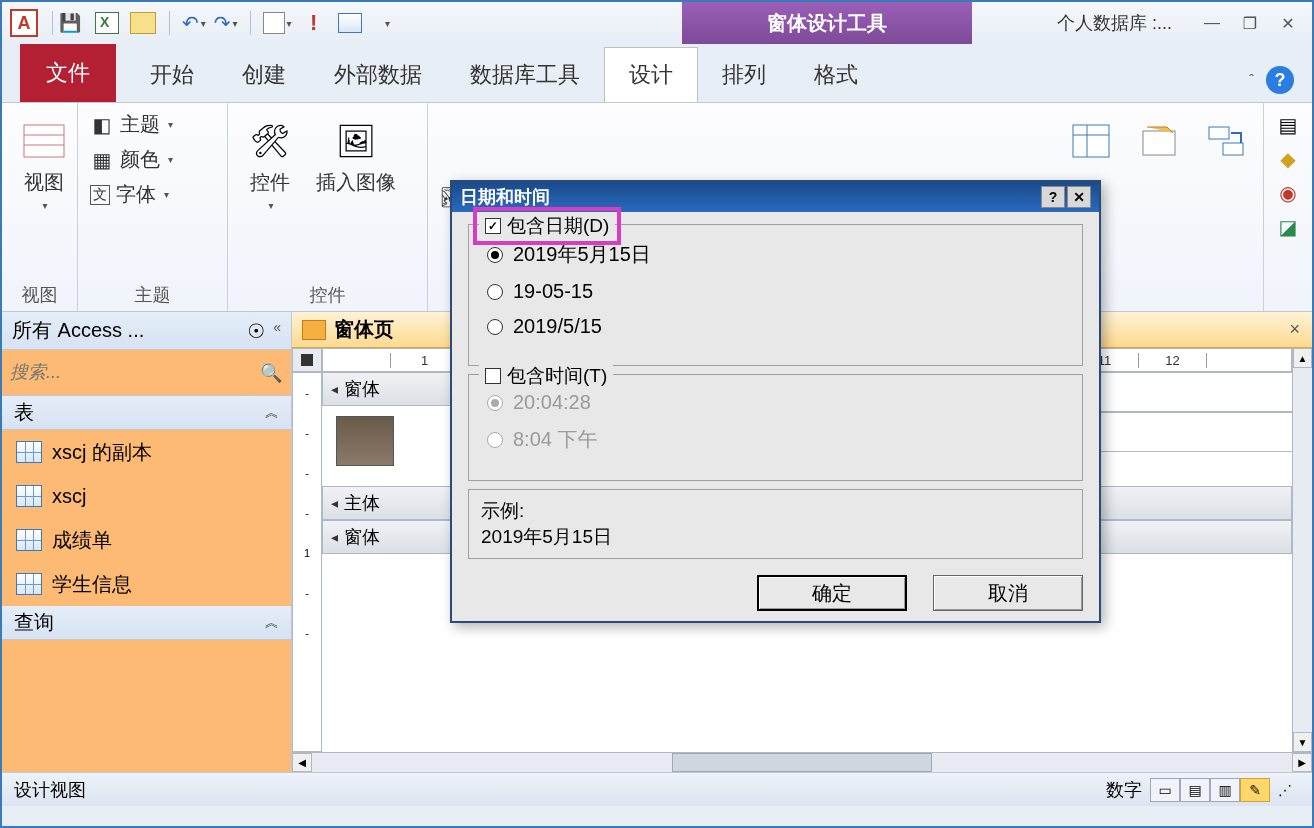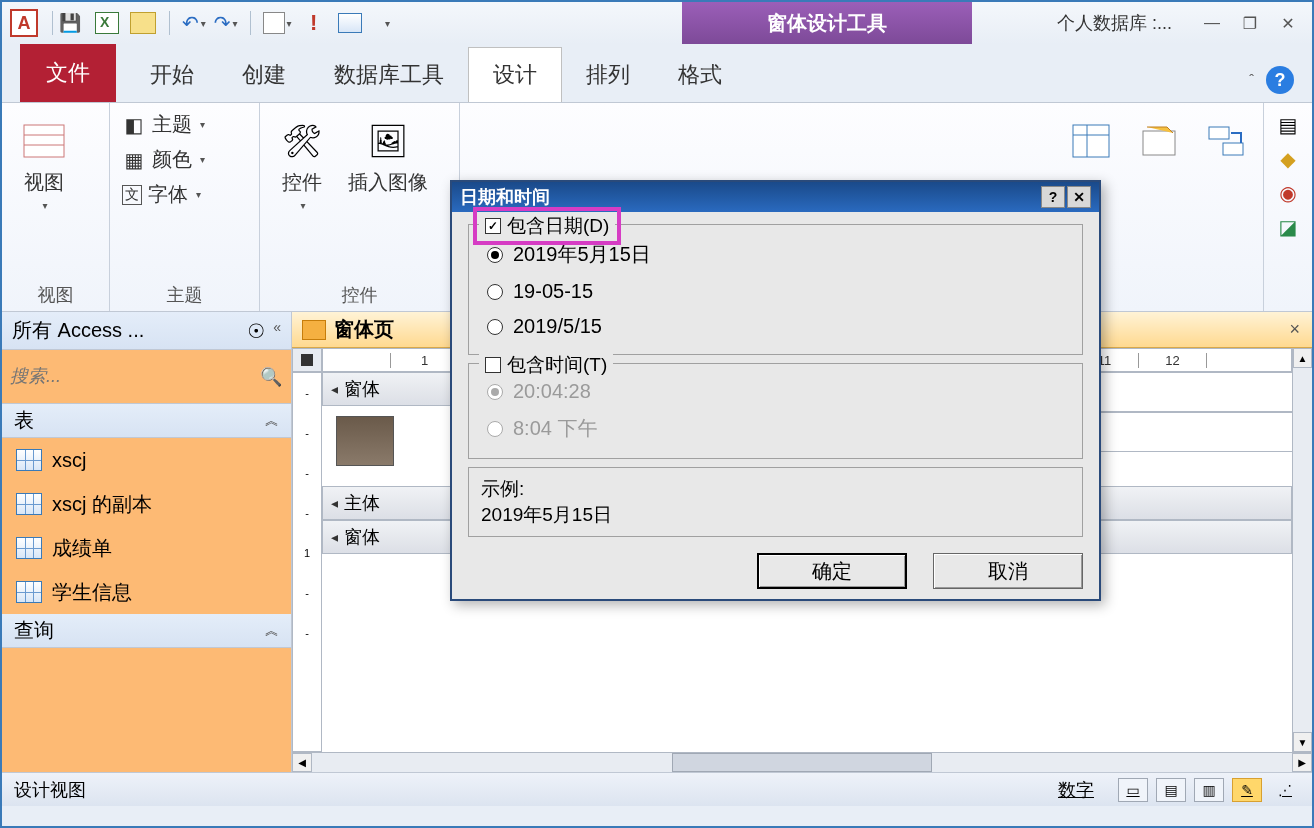"外部数据" div.tab { html: none -> <div>外部数据</div> }
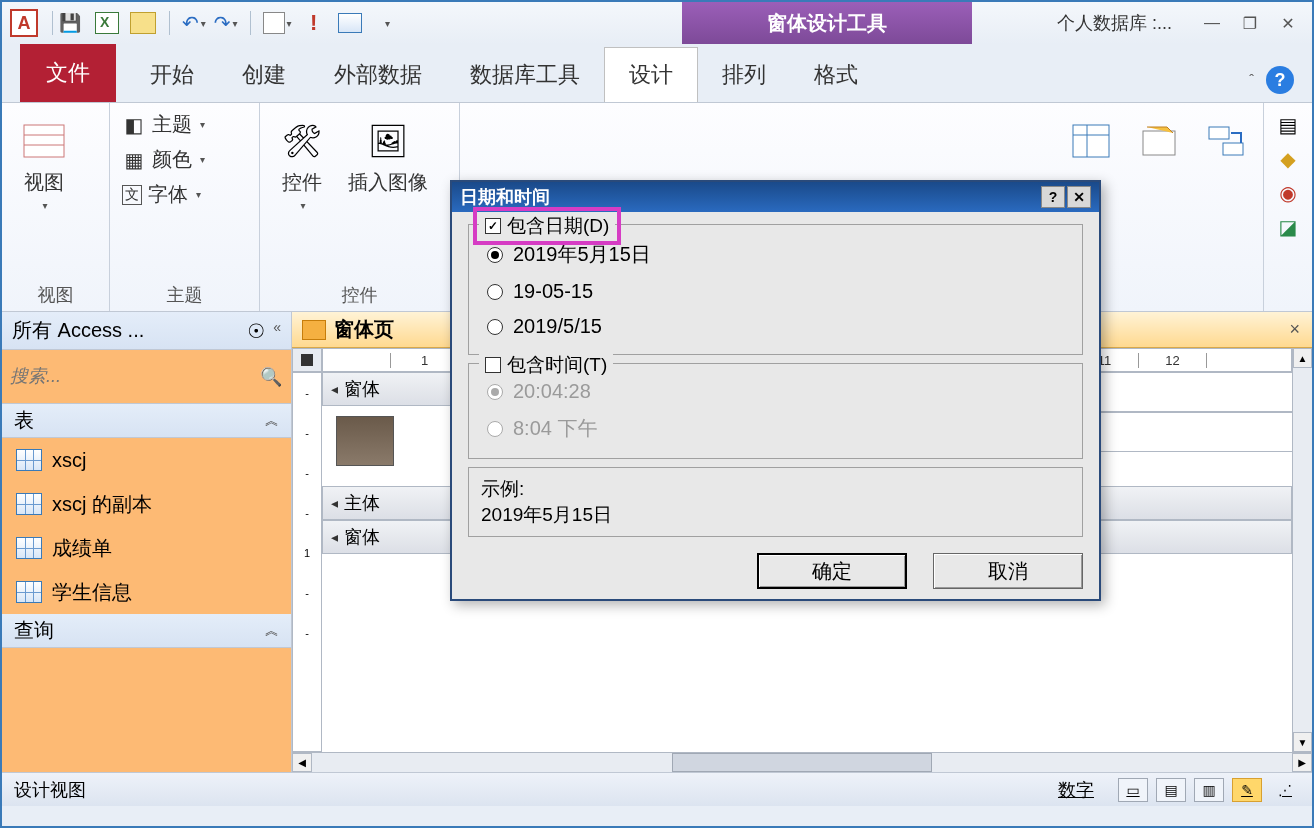"视图" div.group { width: 108px -> 76px }
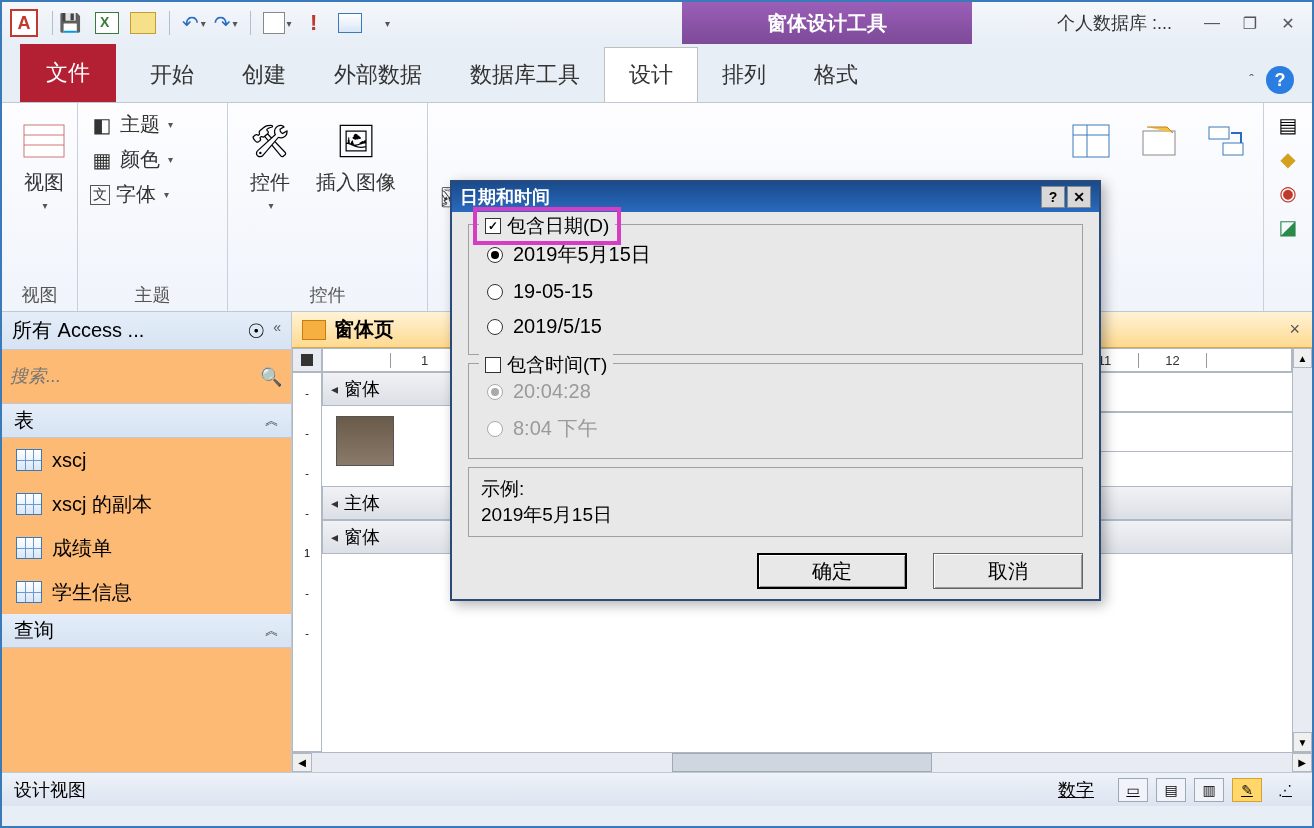"包含日期(D)" .fieldset { padding: 10px 14px 10px -> 10px 14px 21px }
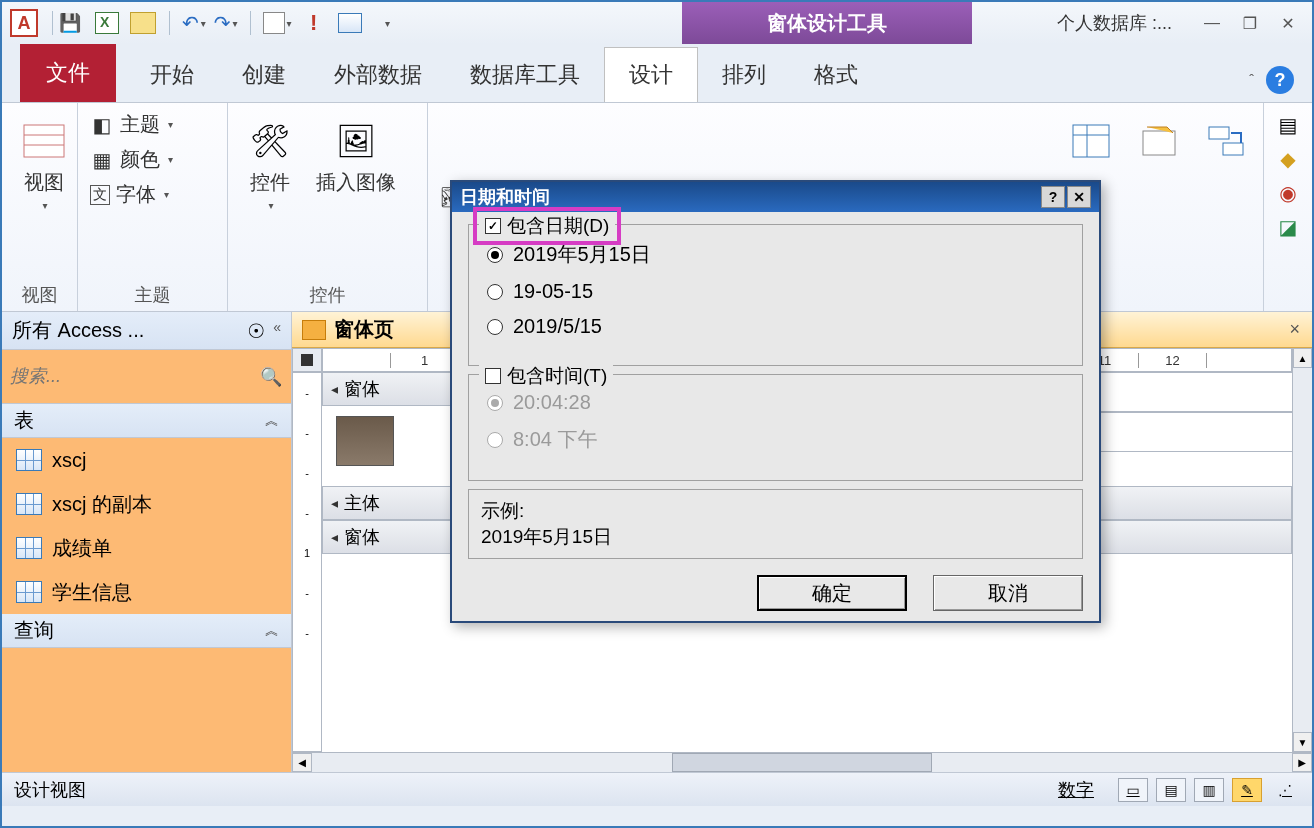"搜索..." .searchbox { height: 54px -> 46px }
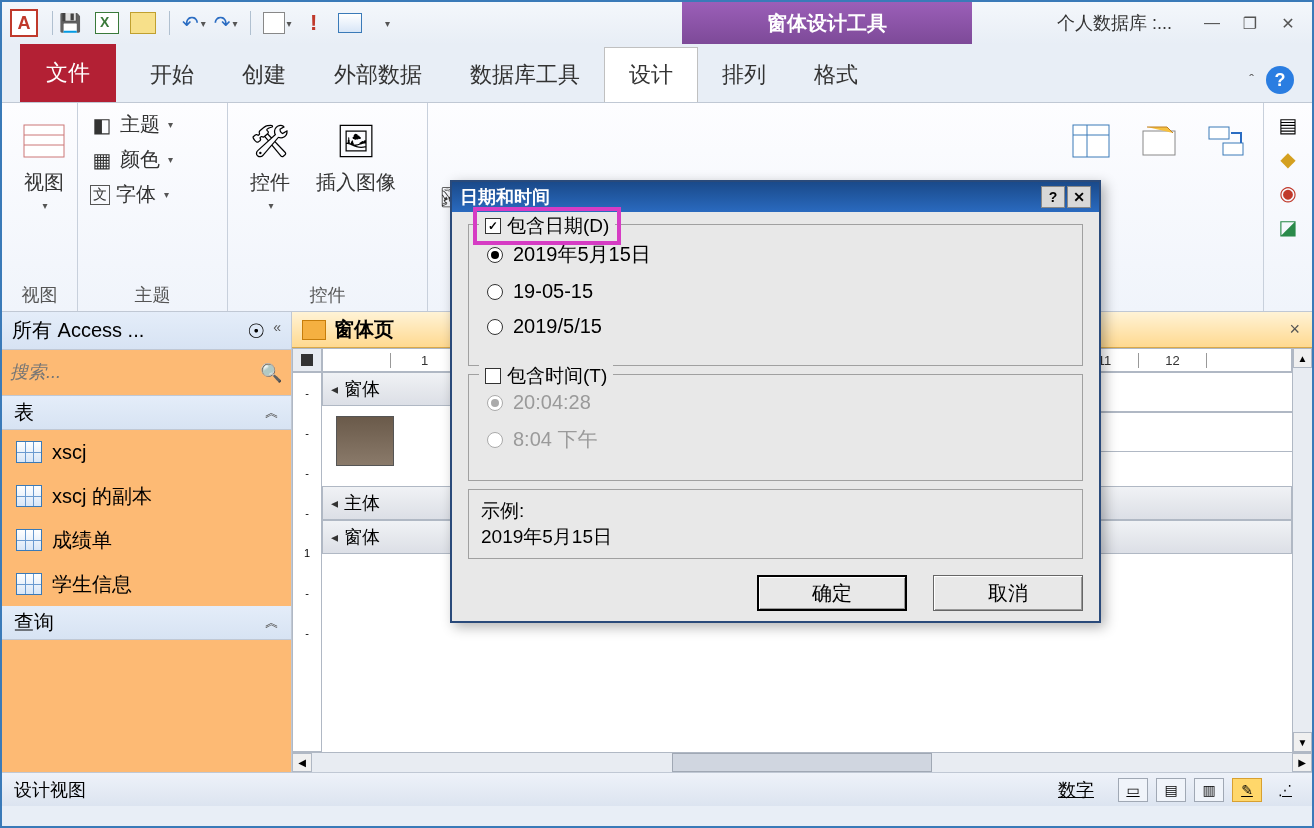"xscj" div.nav-item { order: before "xscj 的副本" -> after "xscj 的副本" }
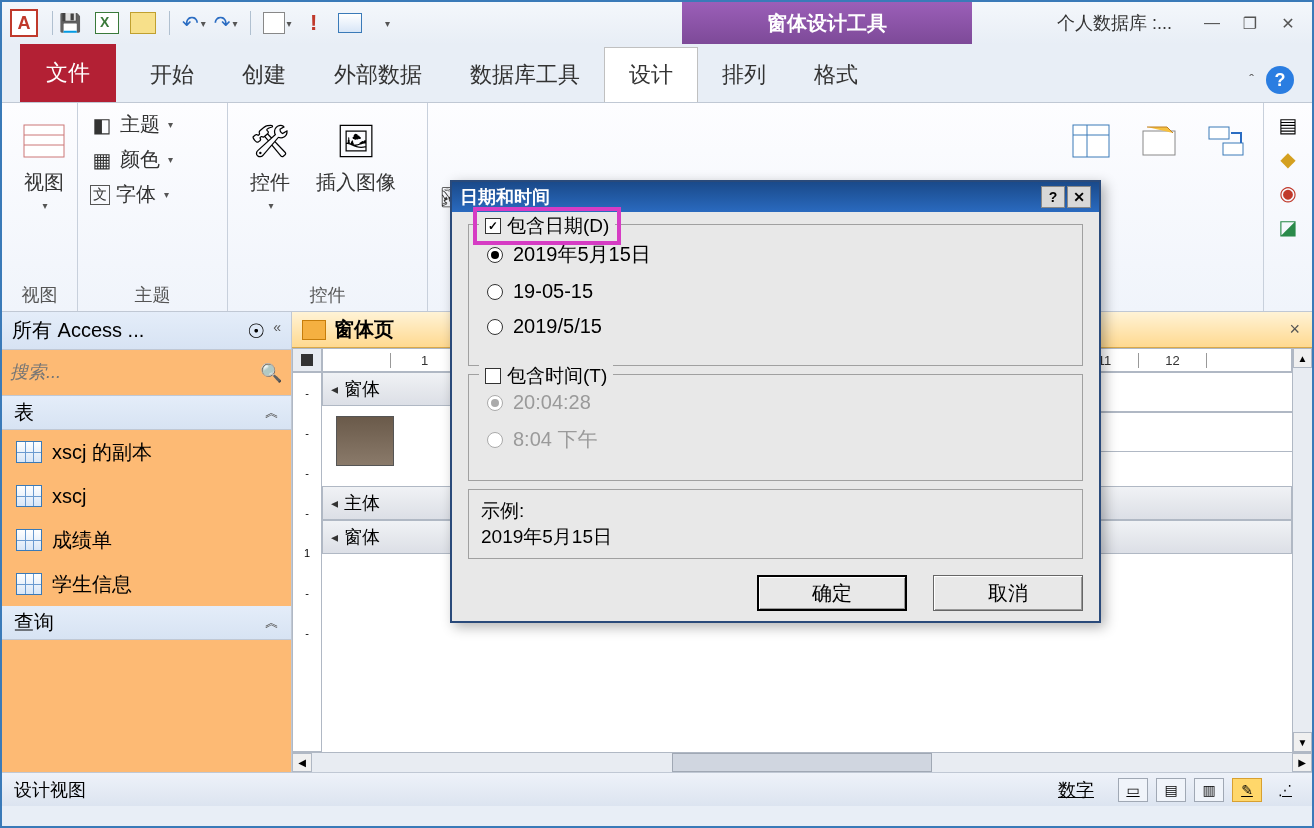"数字" .statusbar .views { gap: 8px -> 0; text-decoration: underline -> none }
